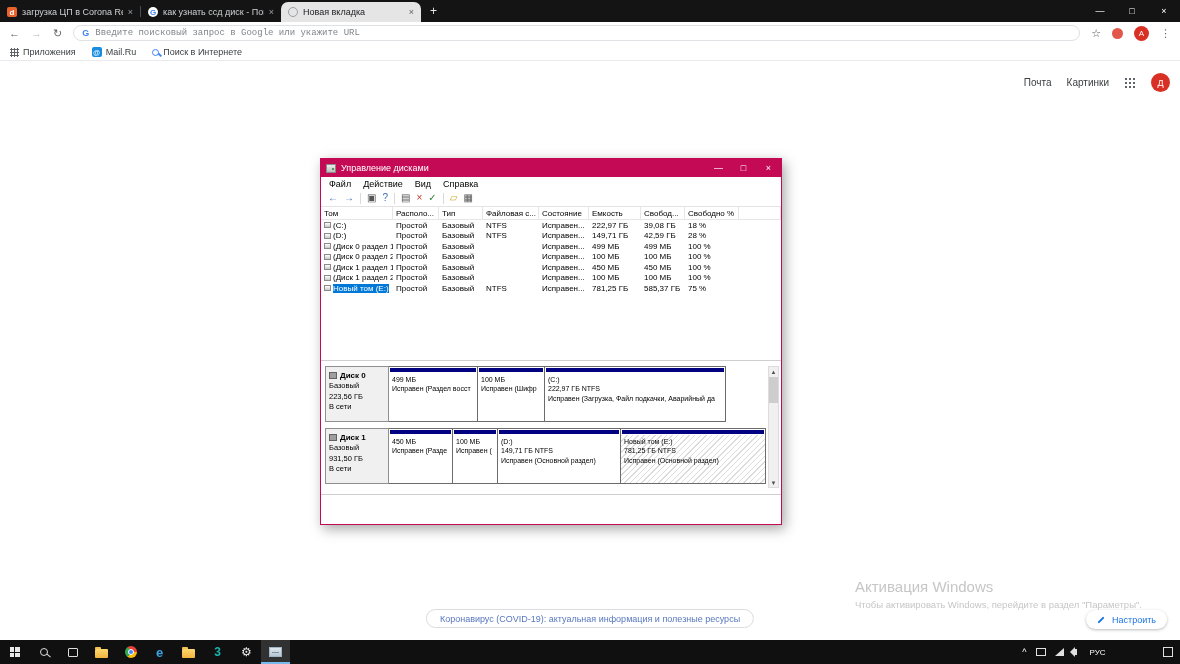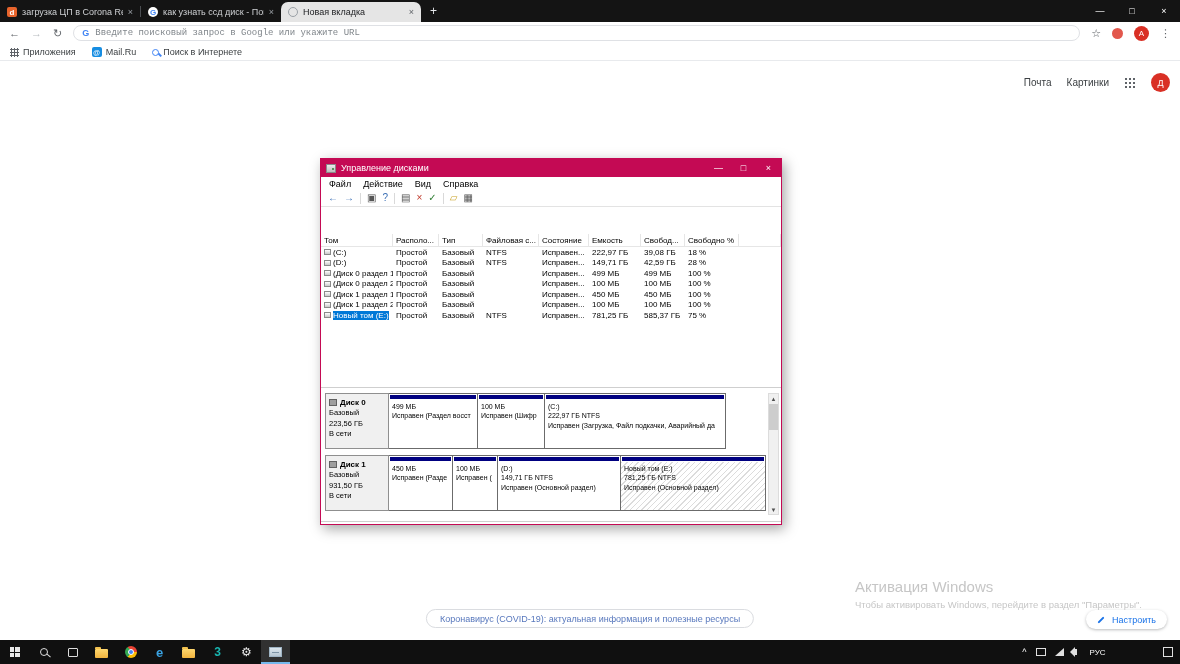"Том" .lv { margin-top: 27px -> none }
